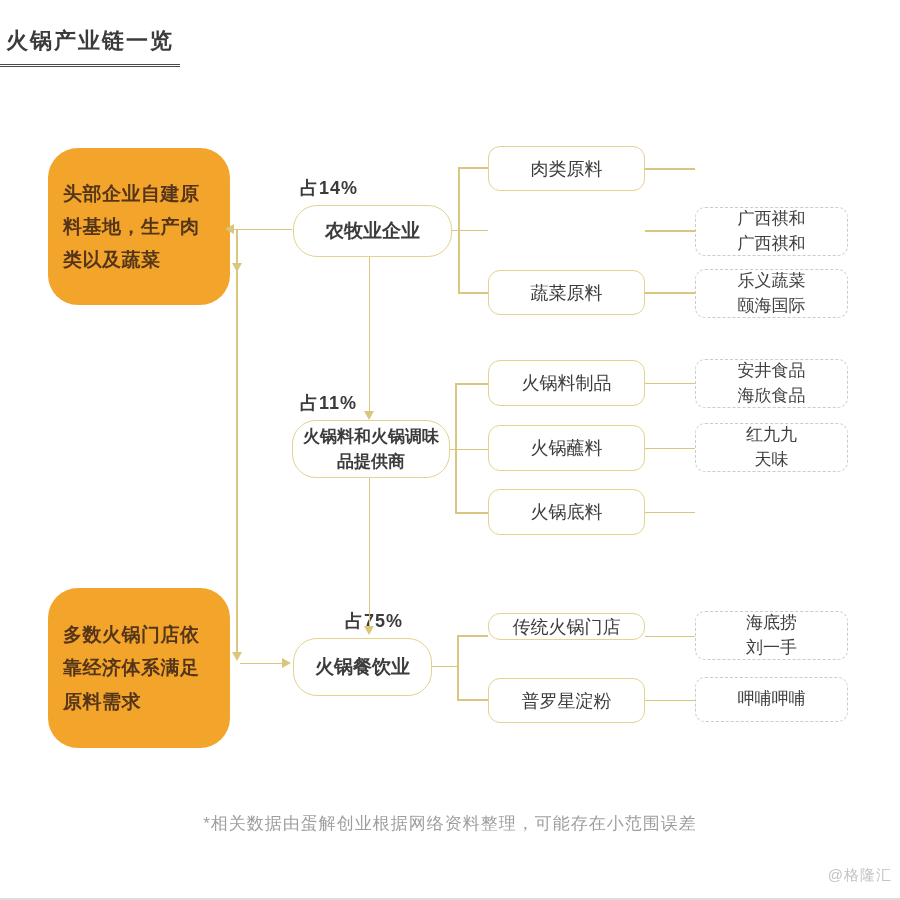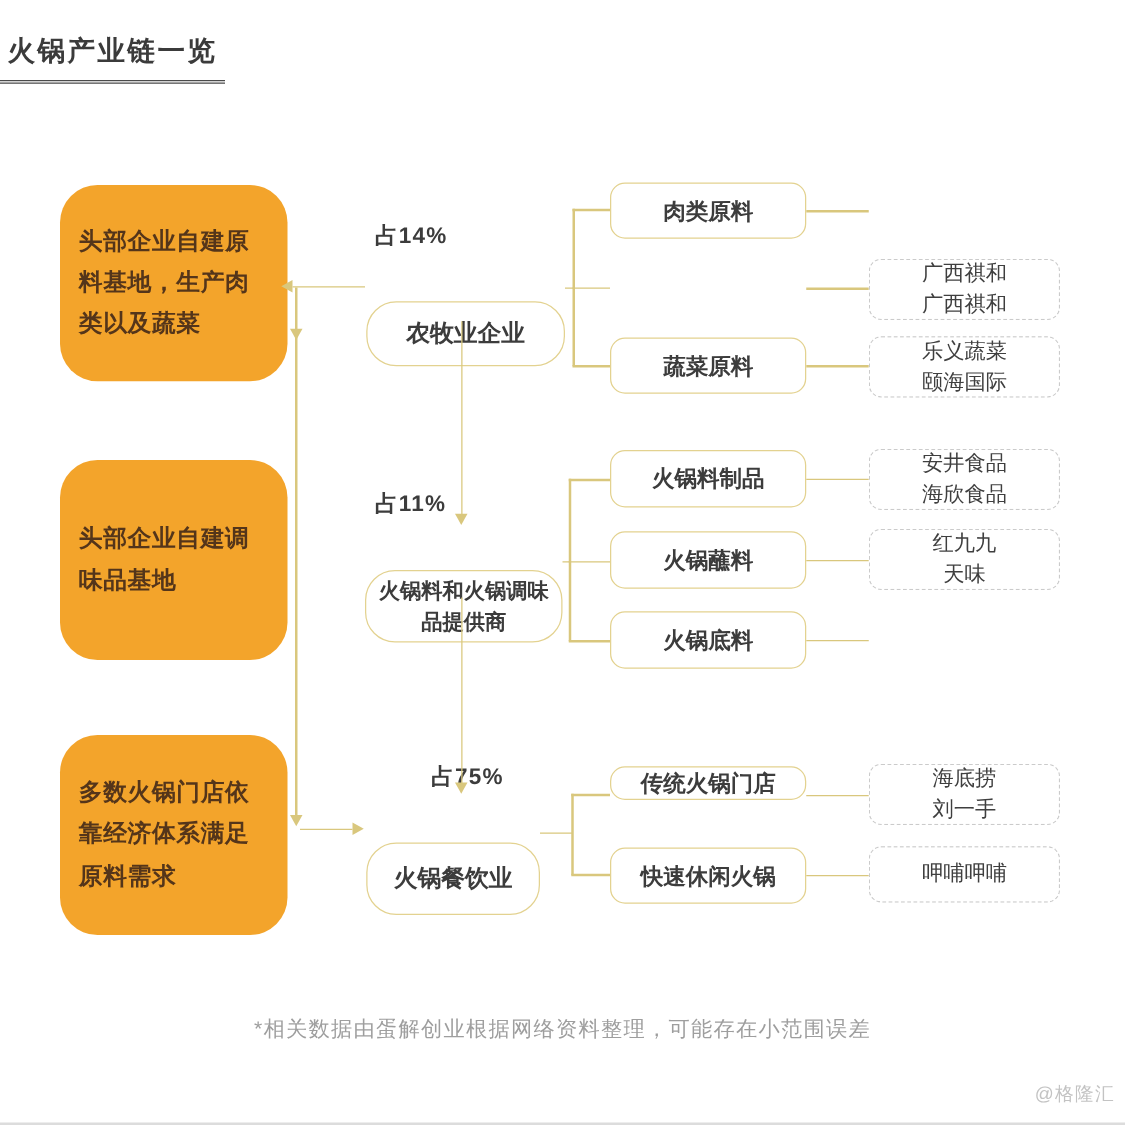"肉类原料" .cat { font-weight: 700 -> 400 }
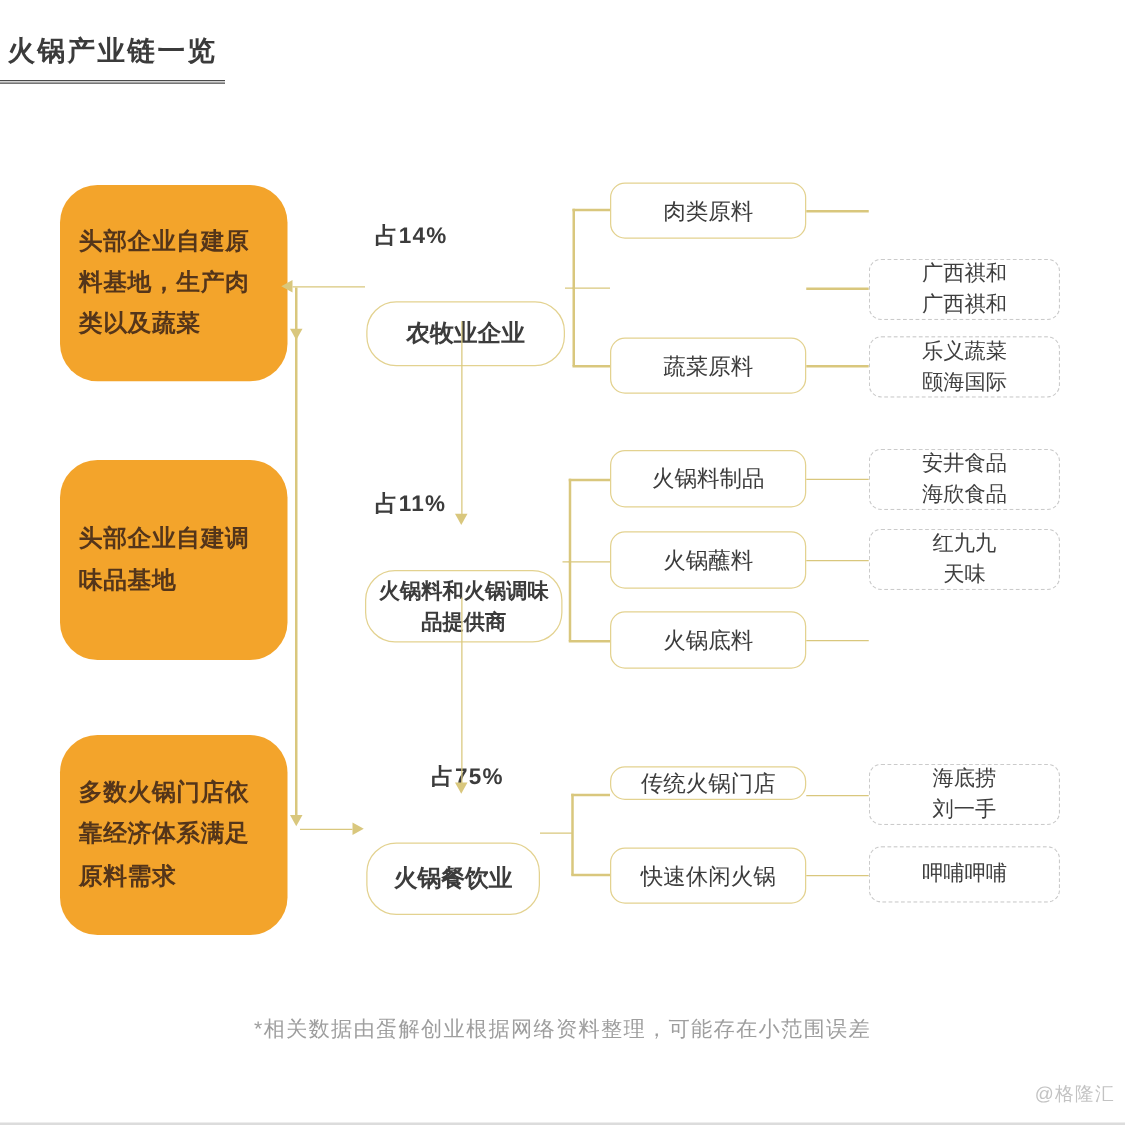"农牧业企业" .mbox { margin-top: 36px -> none }
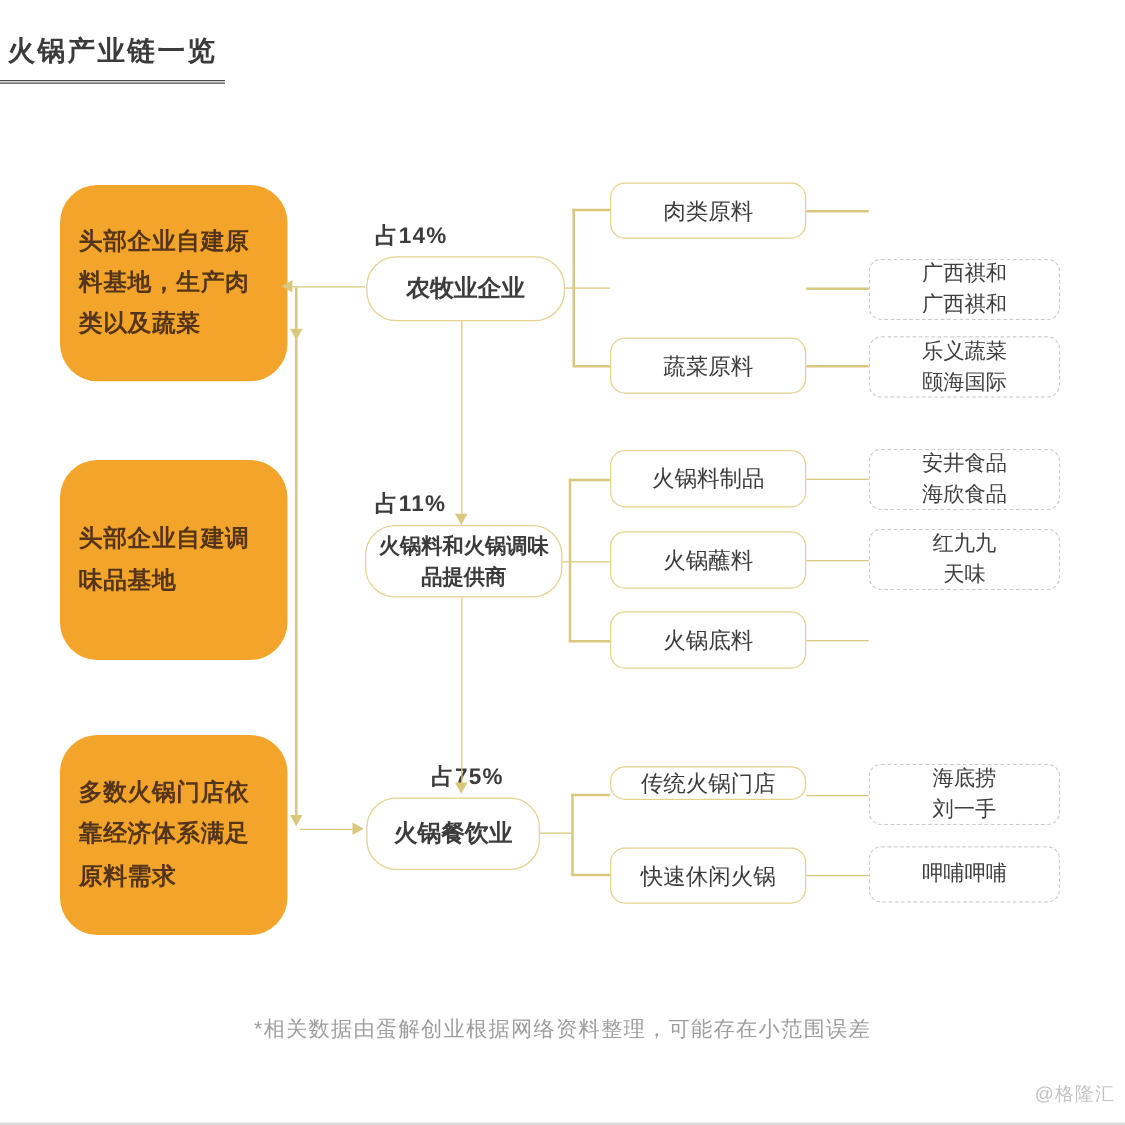"头部企业自建调味品基地" div.note { html: <div> <span>头部企业自建调味品基地</span> </div> -> none }
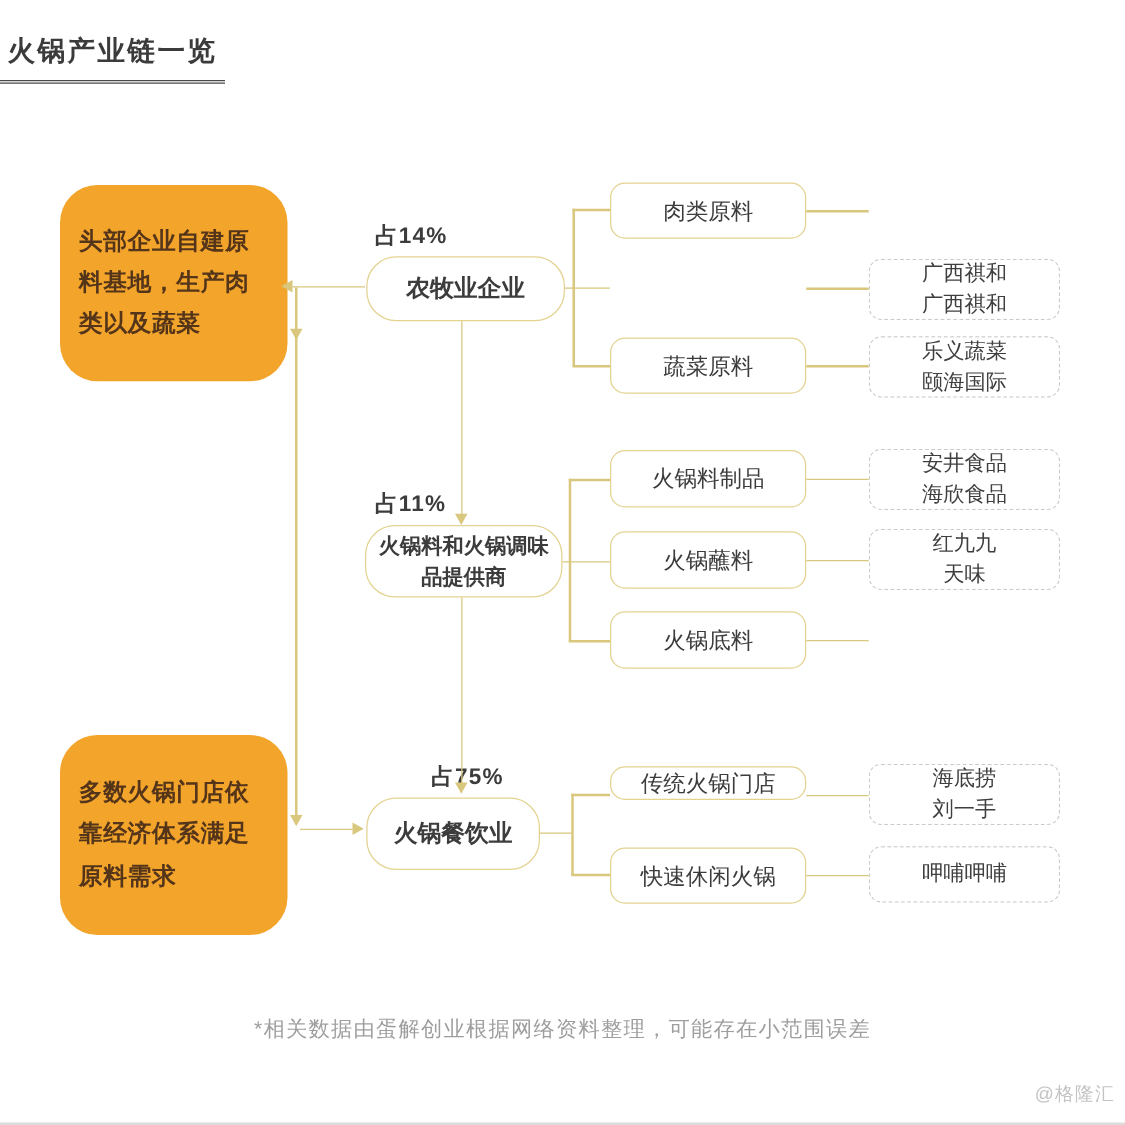"快速休闲火锅" div.cat { text: 快速休闲火锅 -> 普罗星淀粉 }
